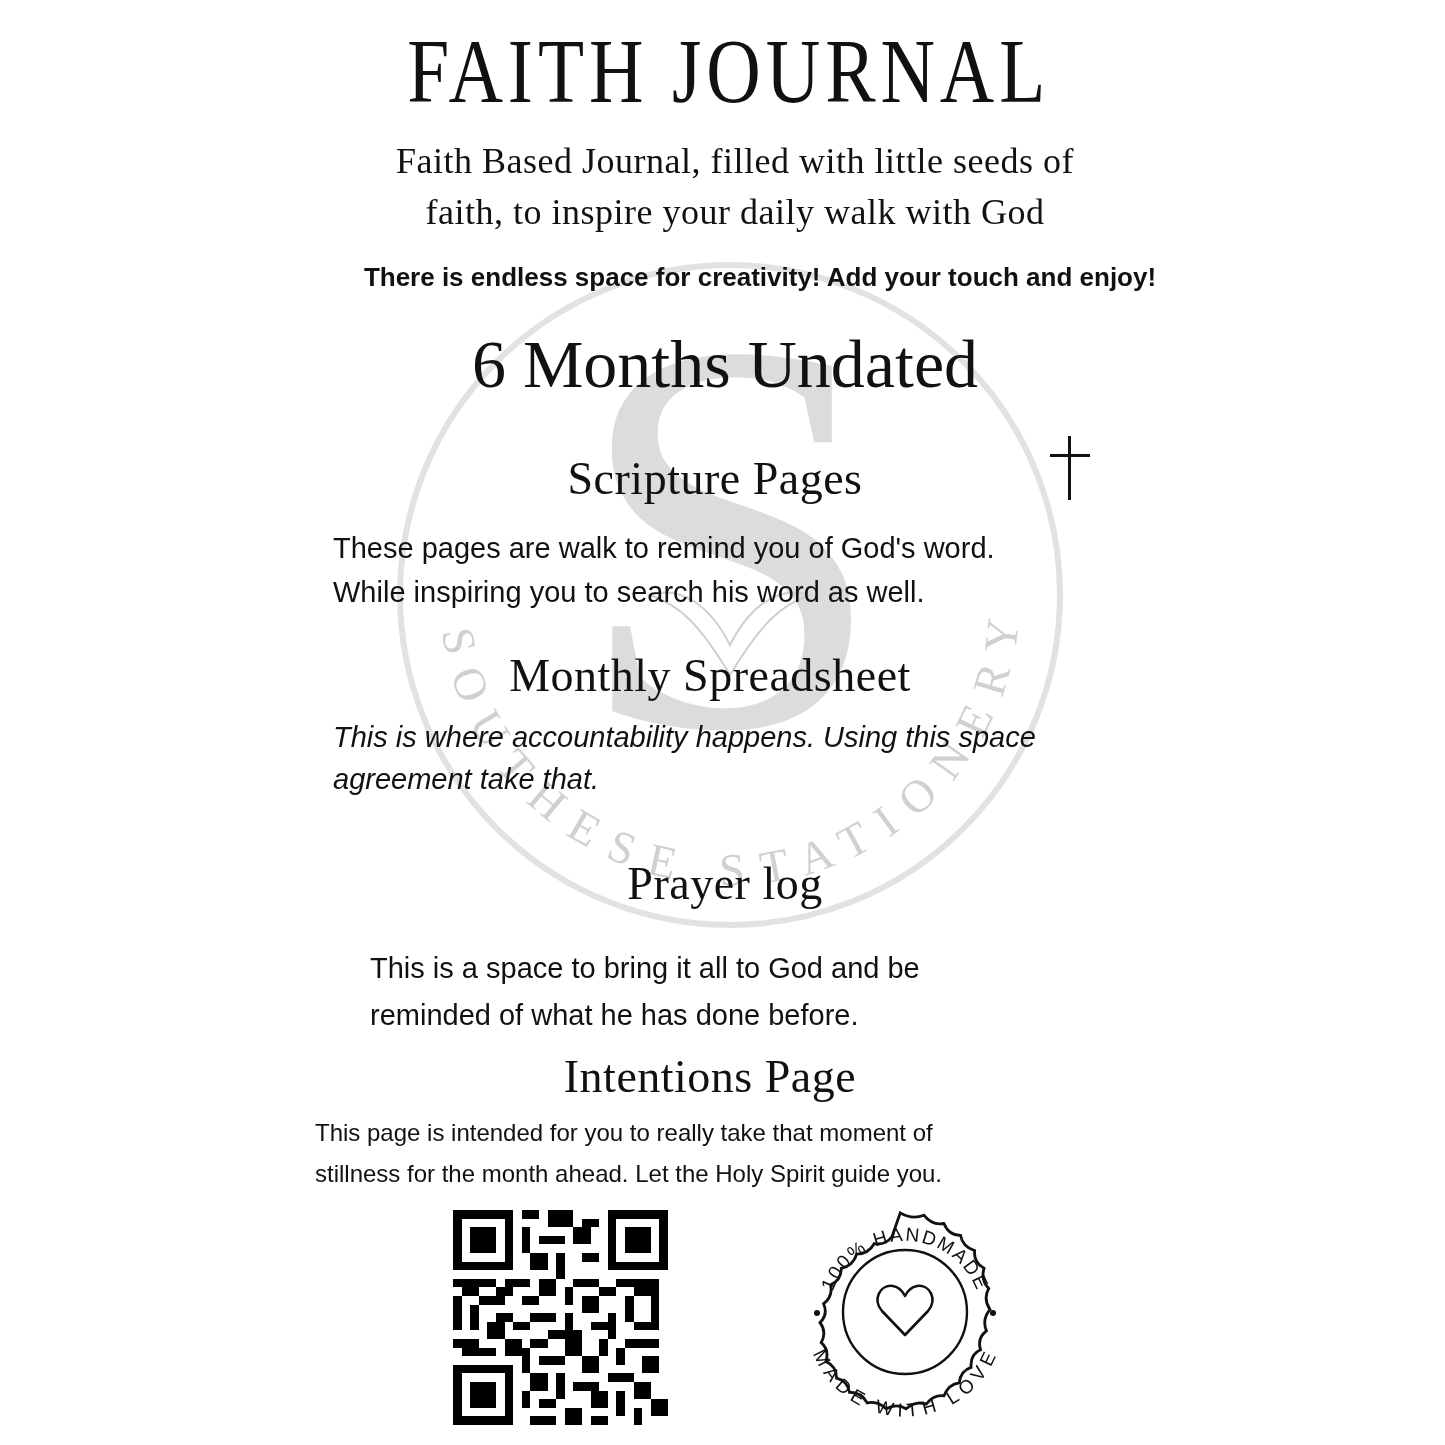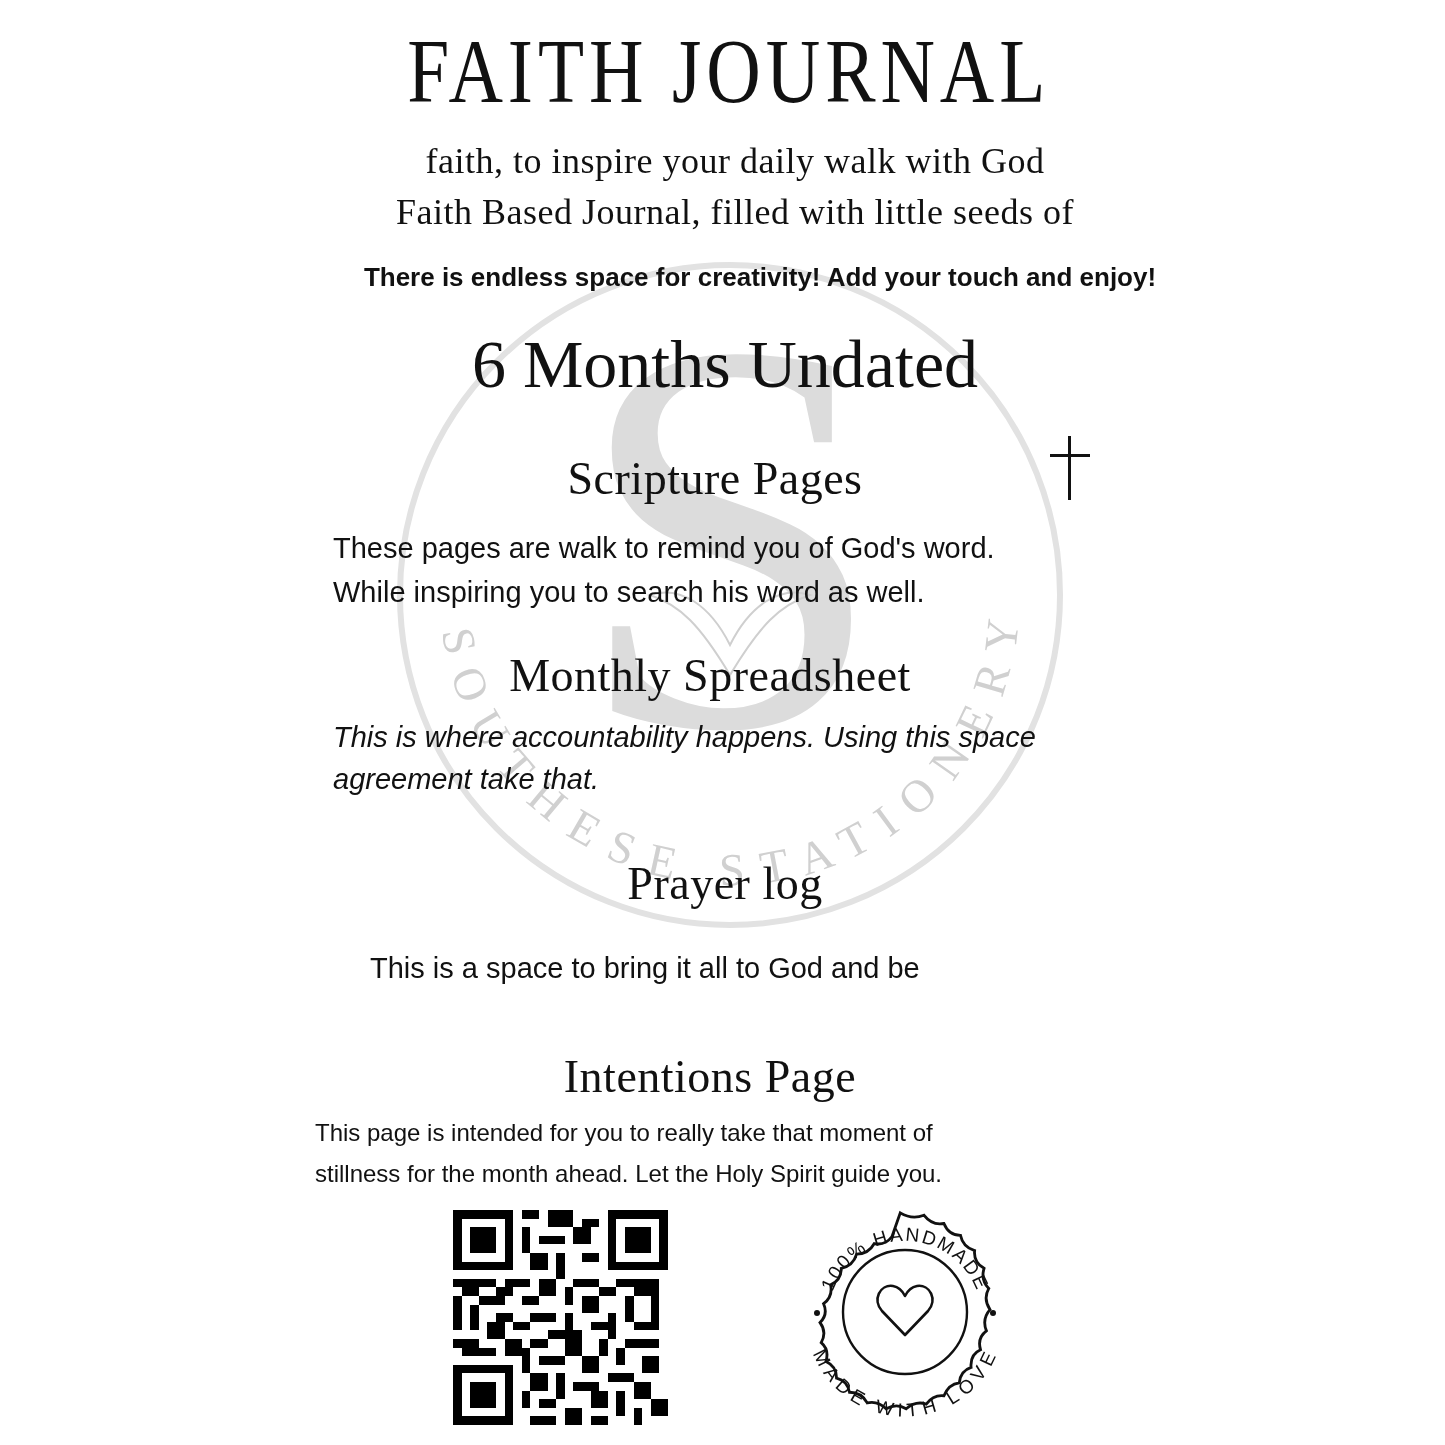"faith, to inspire your daily" div { order: before "Faith Based Journal, filled with" -> after "Faith Based Journal, filled with" }
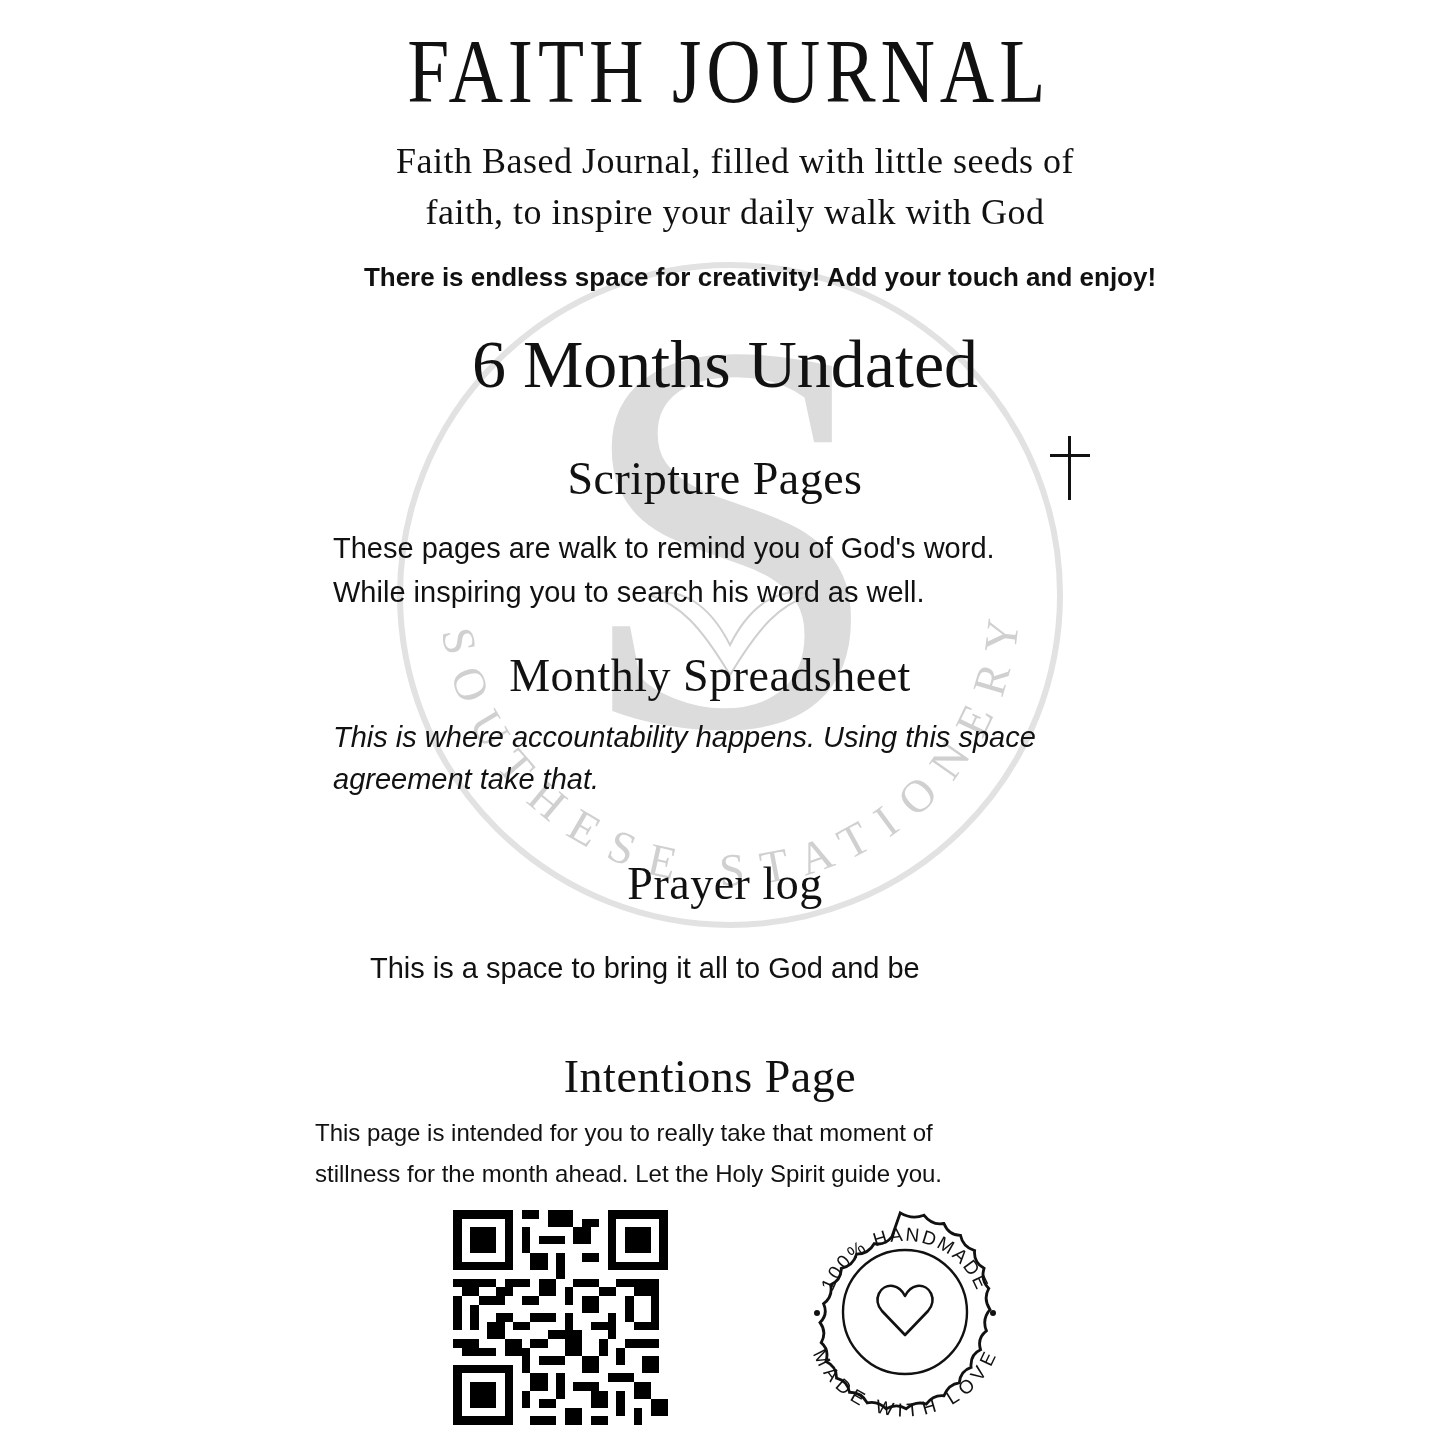"reminded of what he has" div { html: none -> <div>reminded of what he has done before.</div> }
